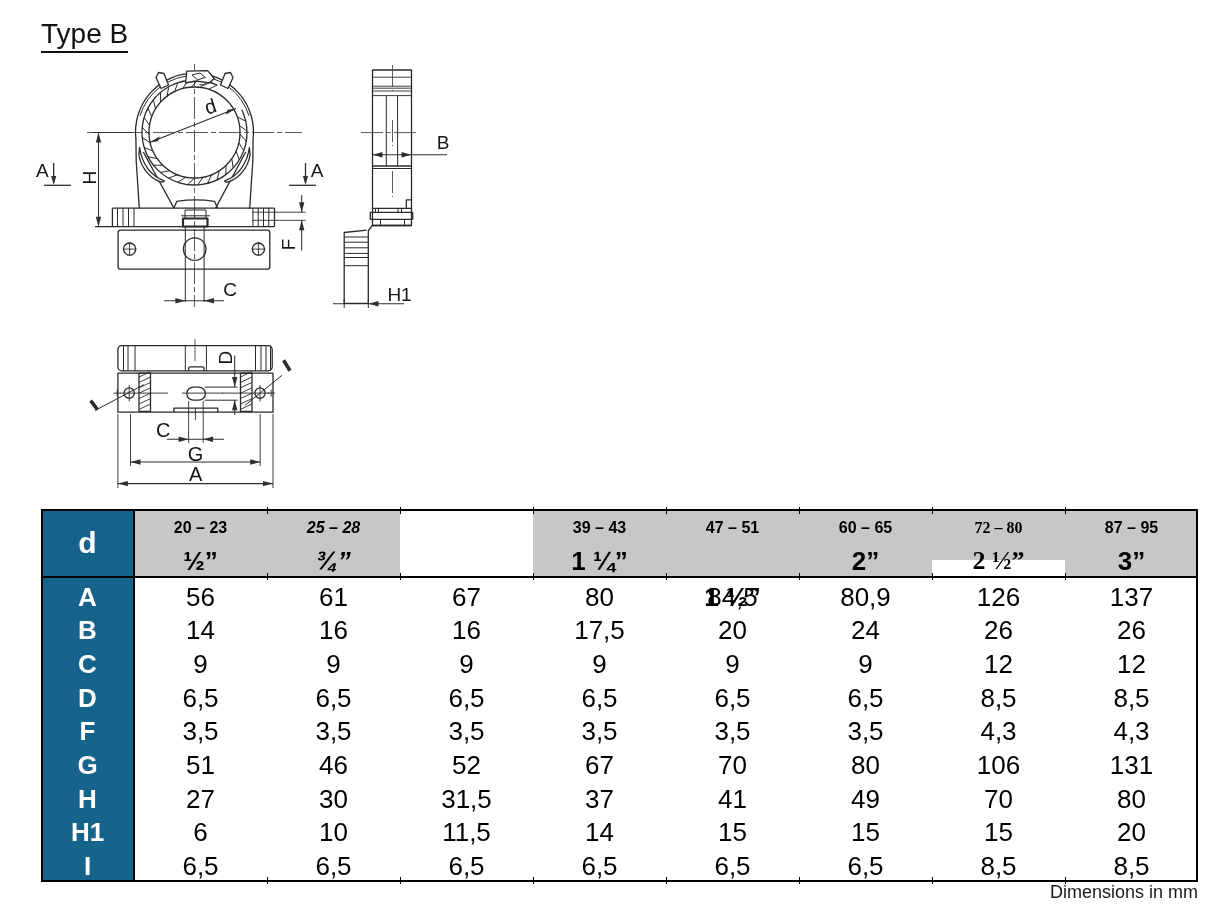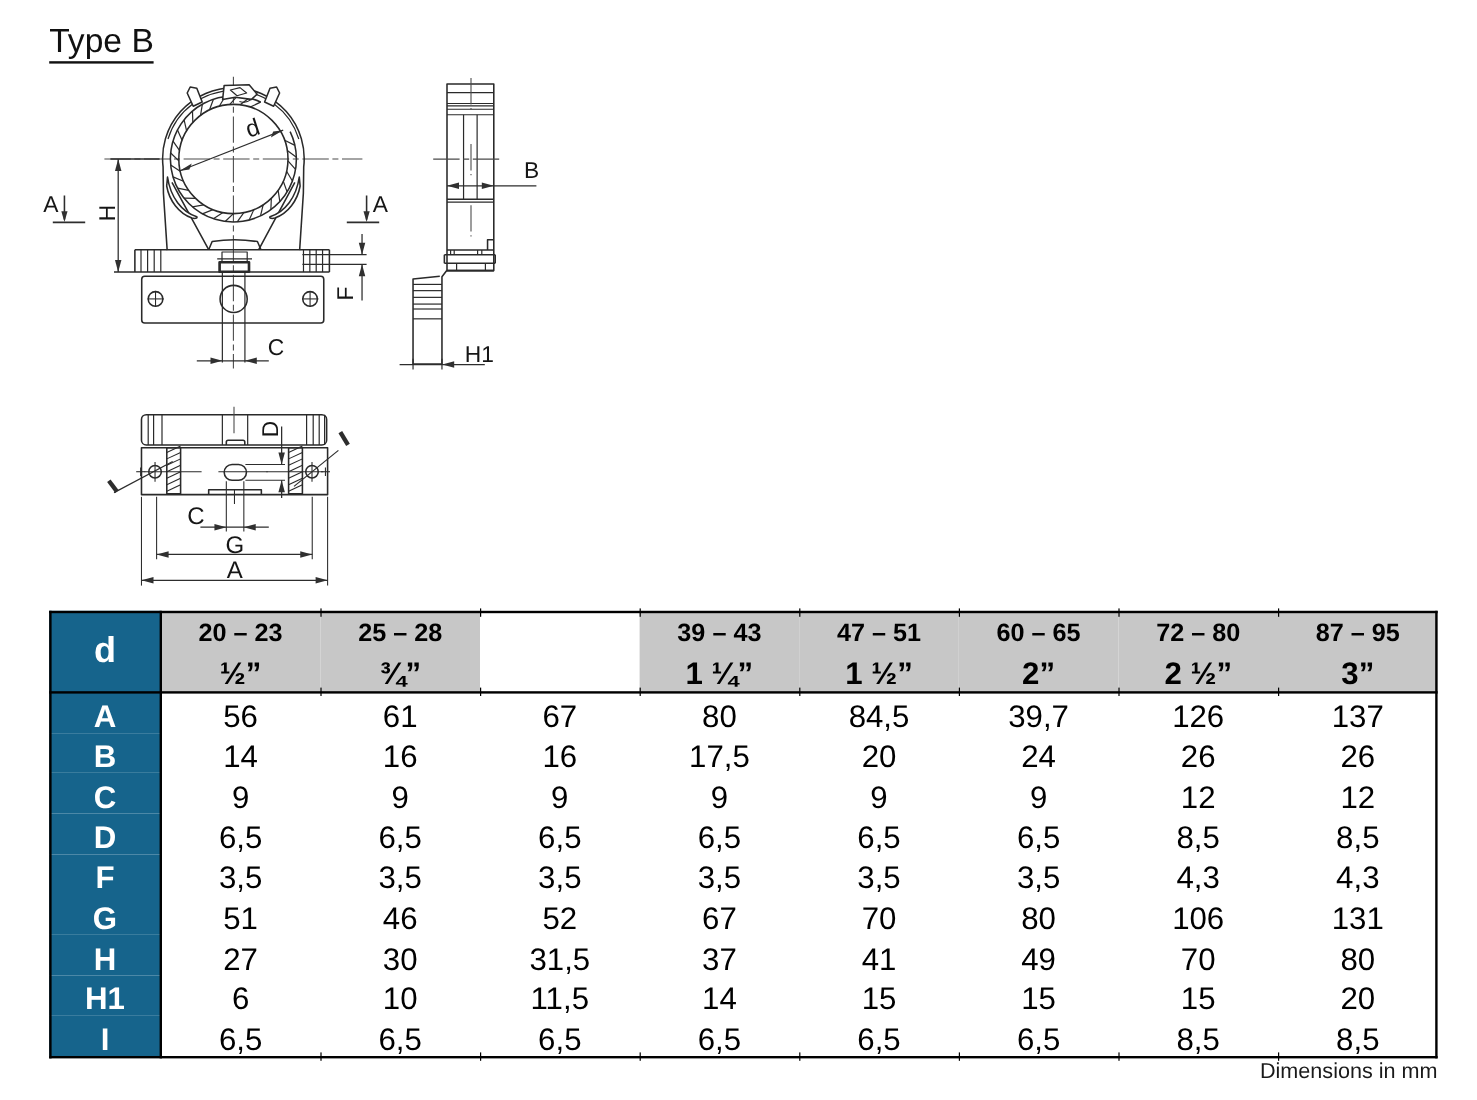"20 – 23" .g1 { font-size: 21px -> 16px }
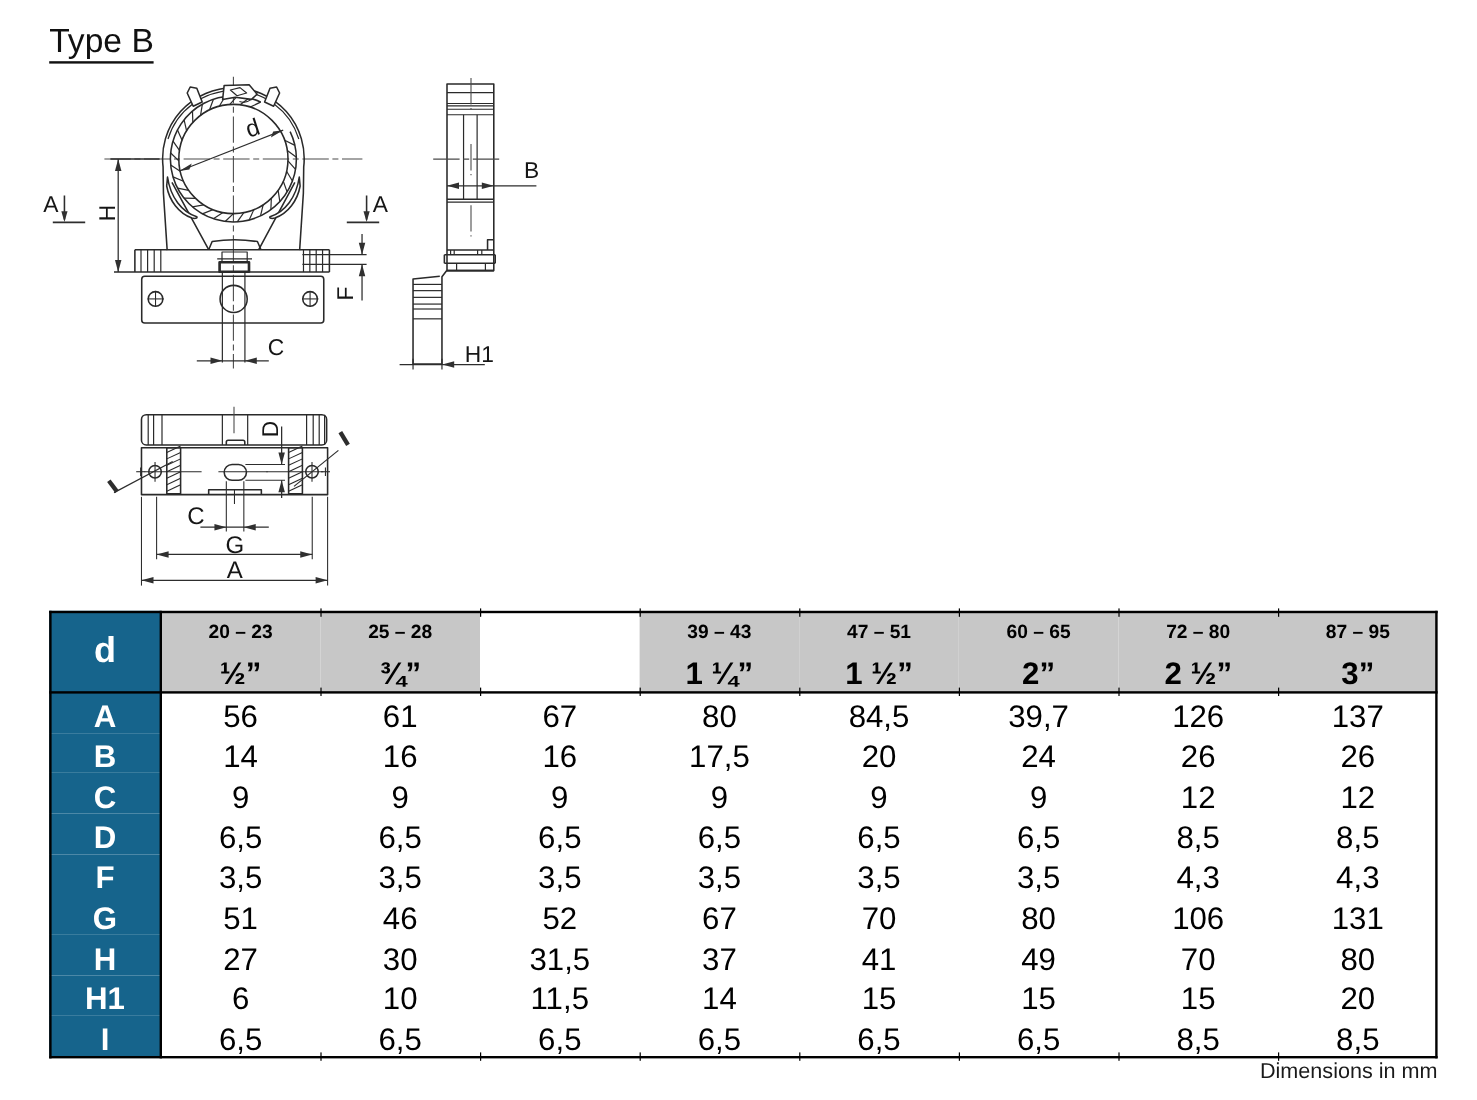"25 – 28" div.cell { font-style: none -> italic }
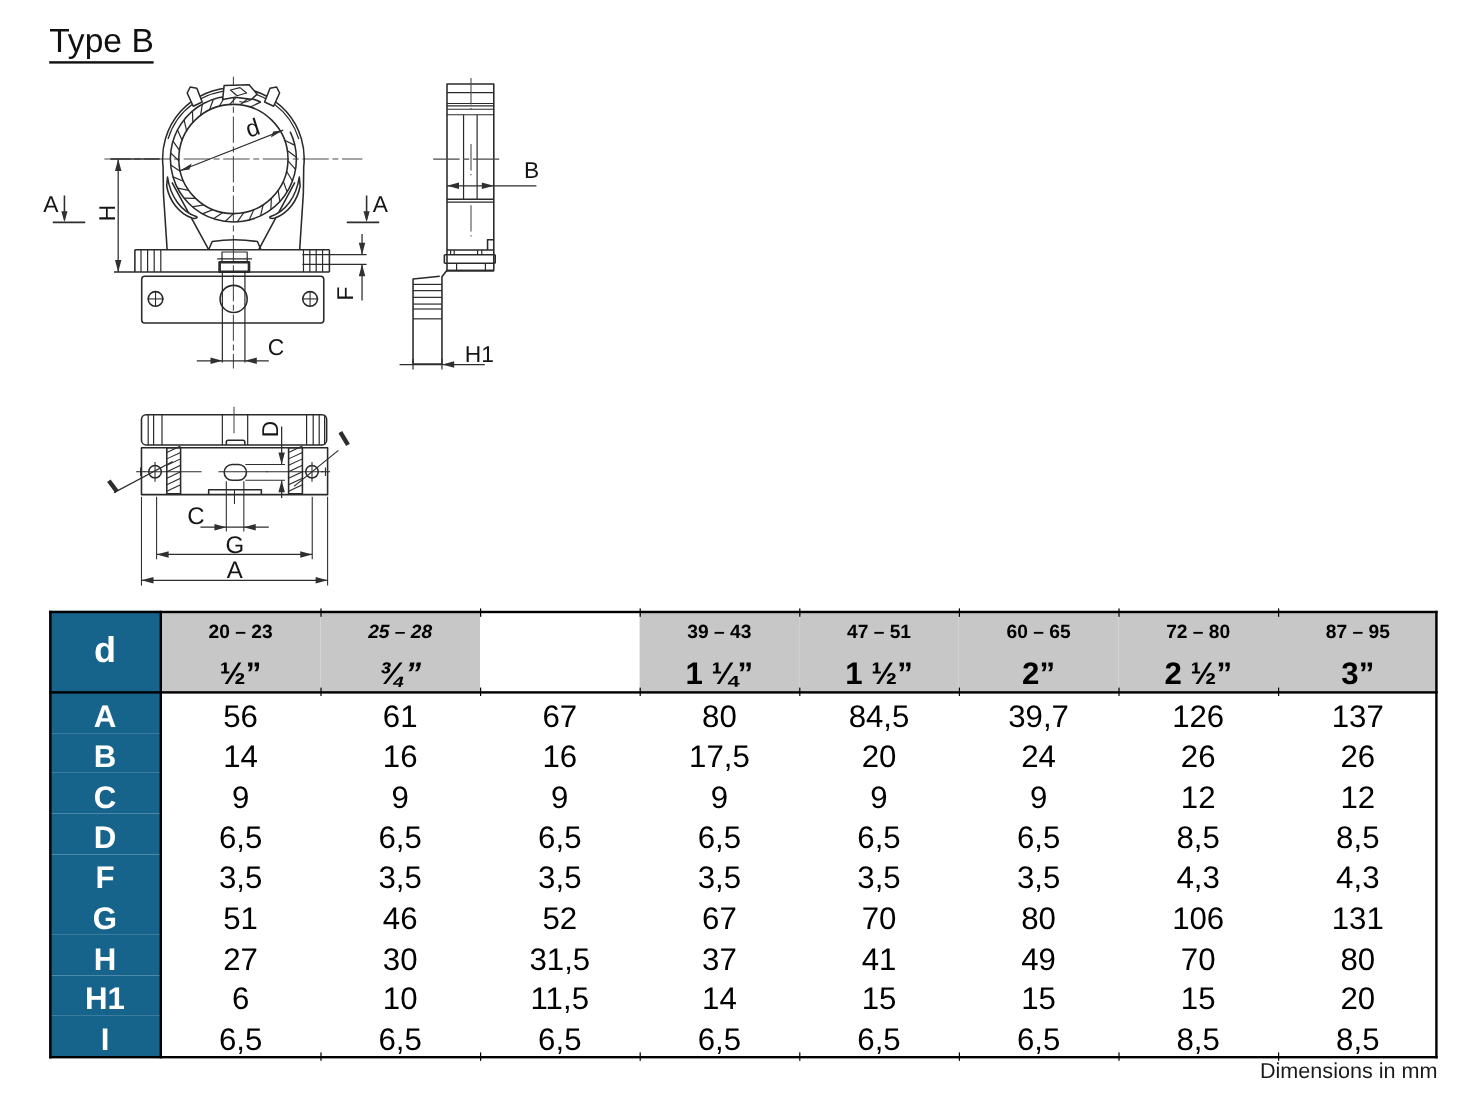"47 – 51" div.cell { gap: none -> 36px }
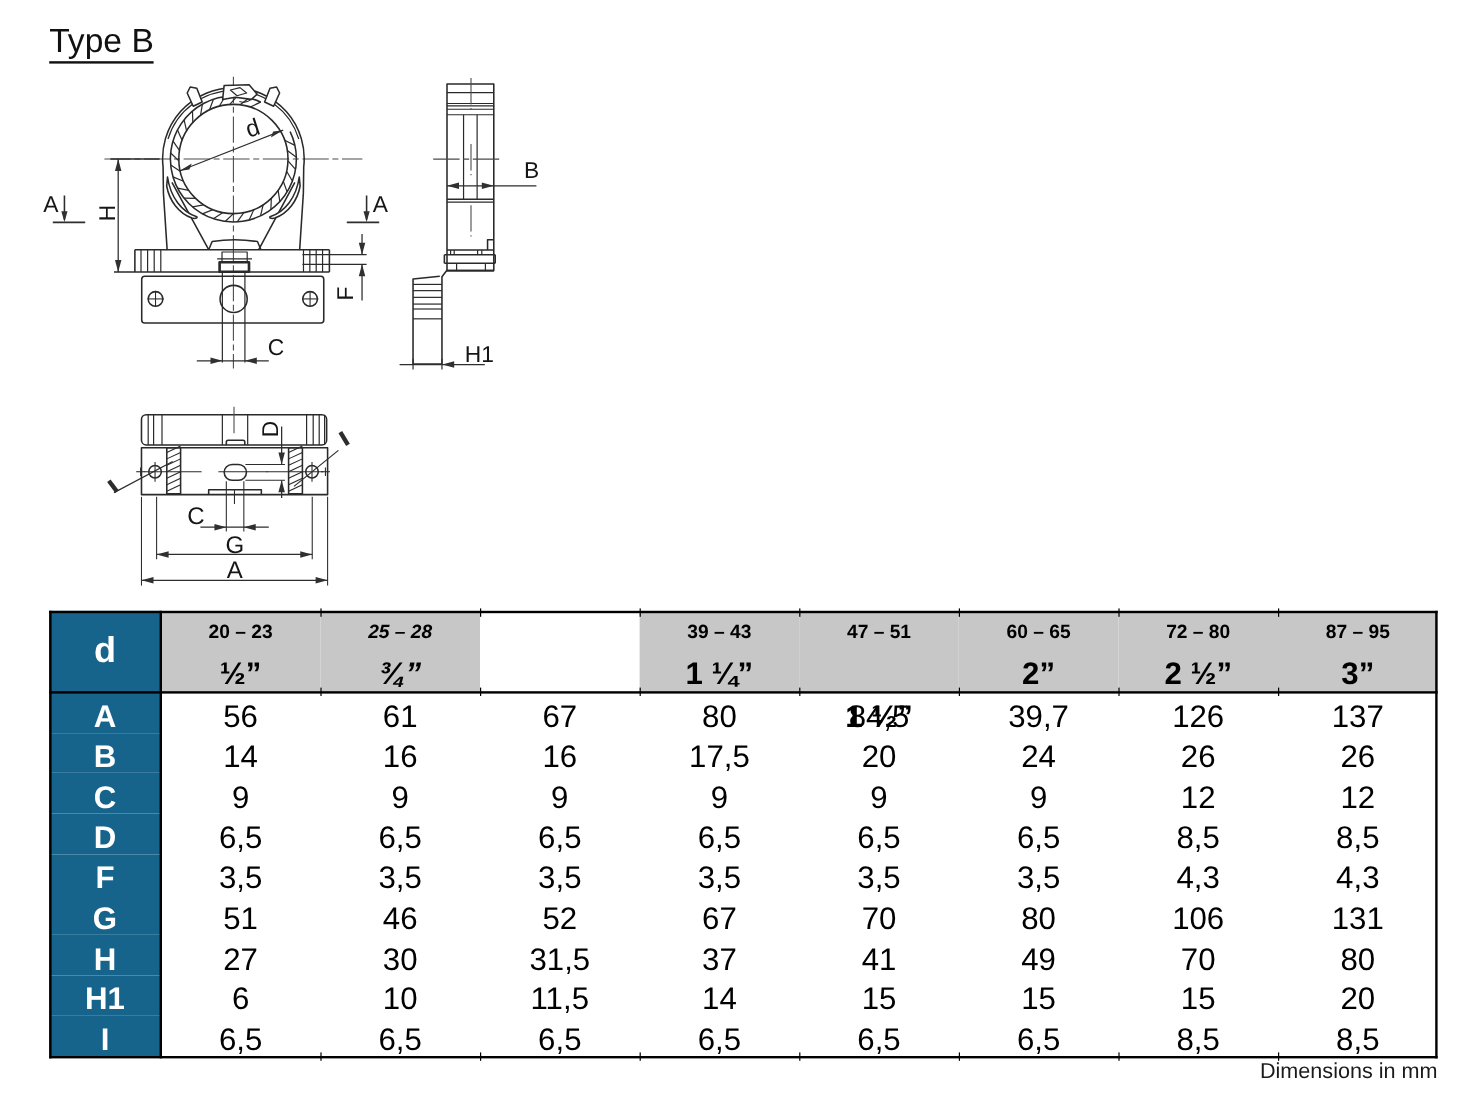"72 – 80" div.cell { font-family: none -> Liberation Serif, serif; height: 68px -> 51px }
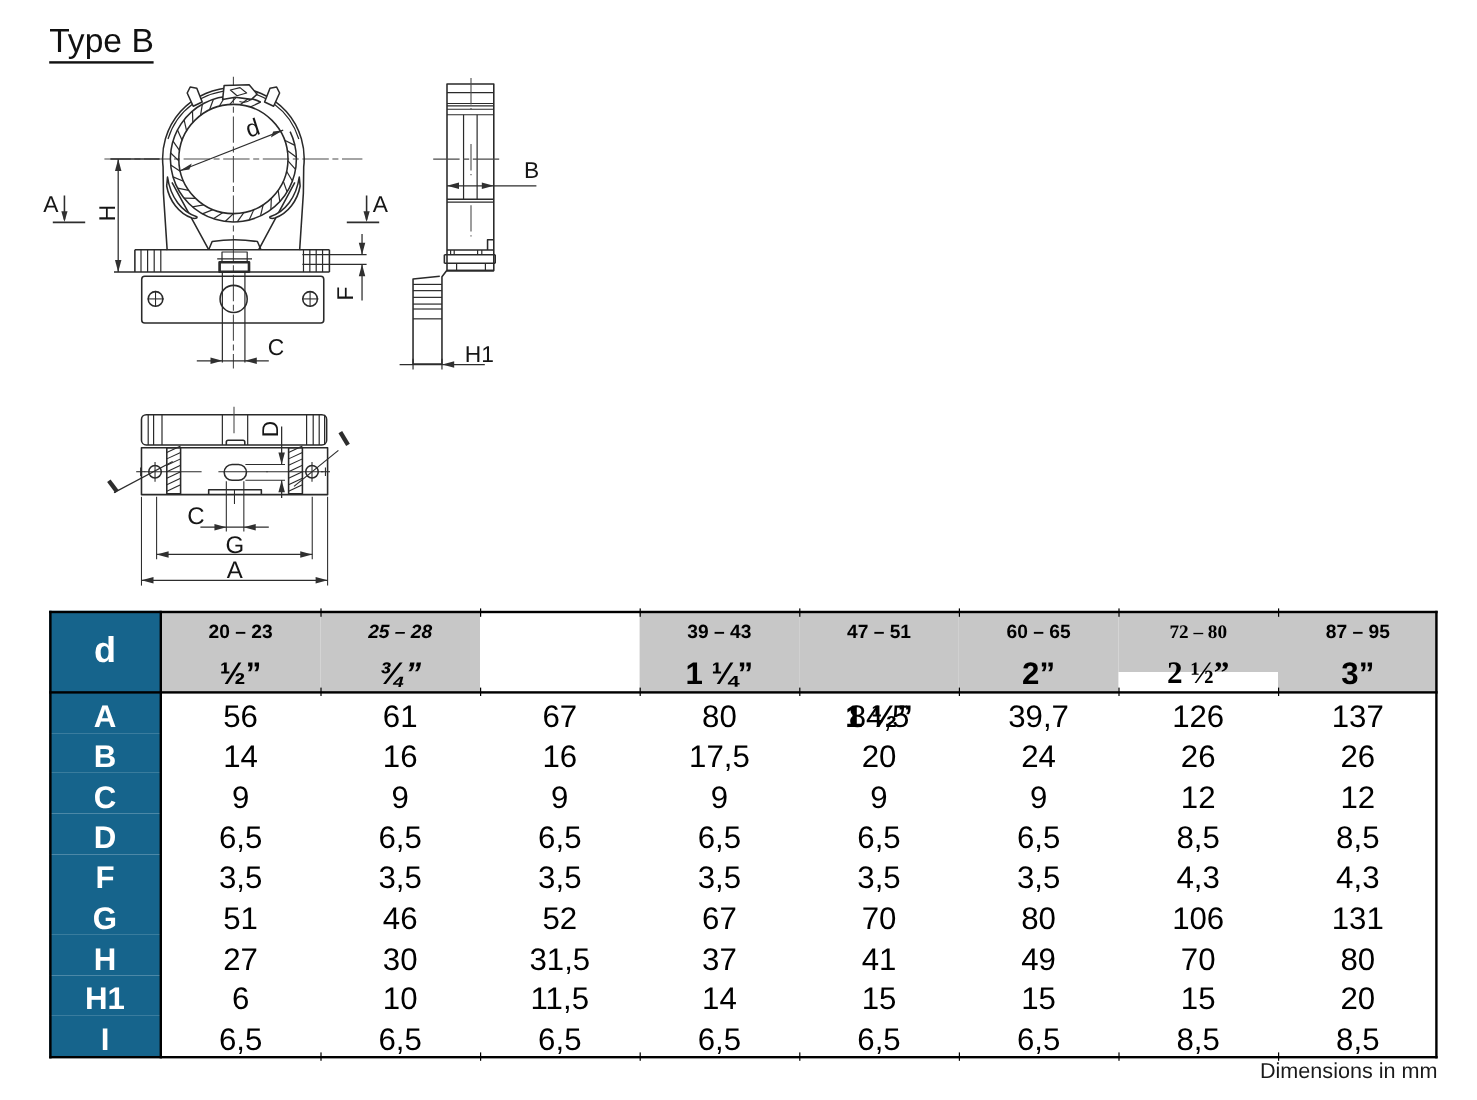"39,7" div.cell { text: 39,7 -> 80,9 }
